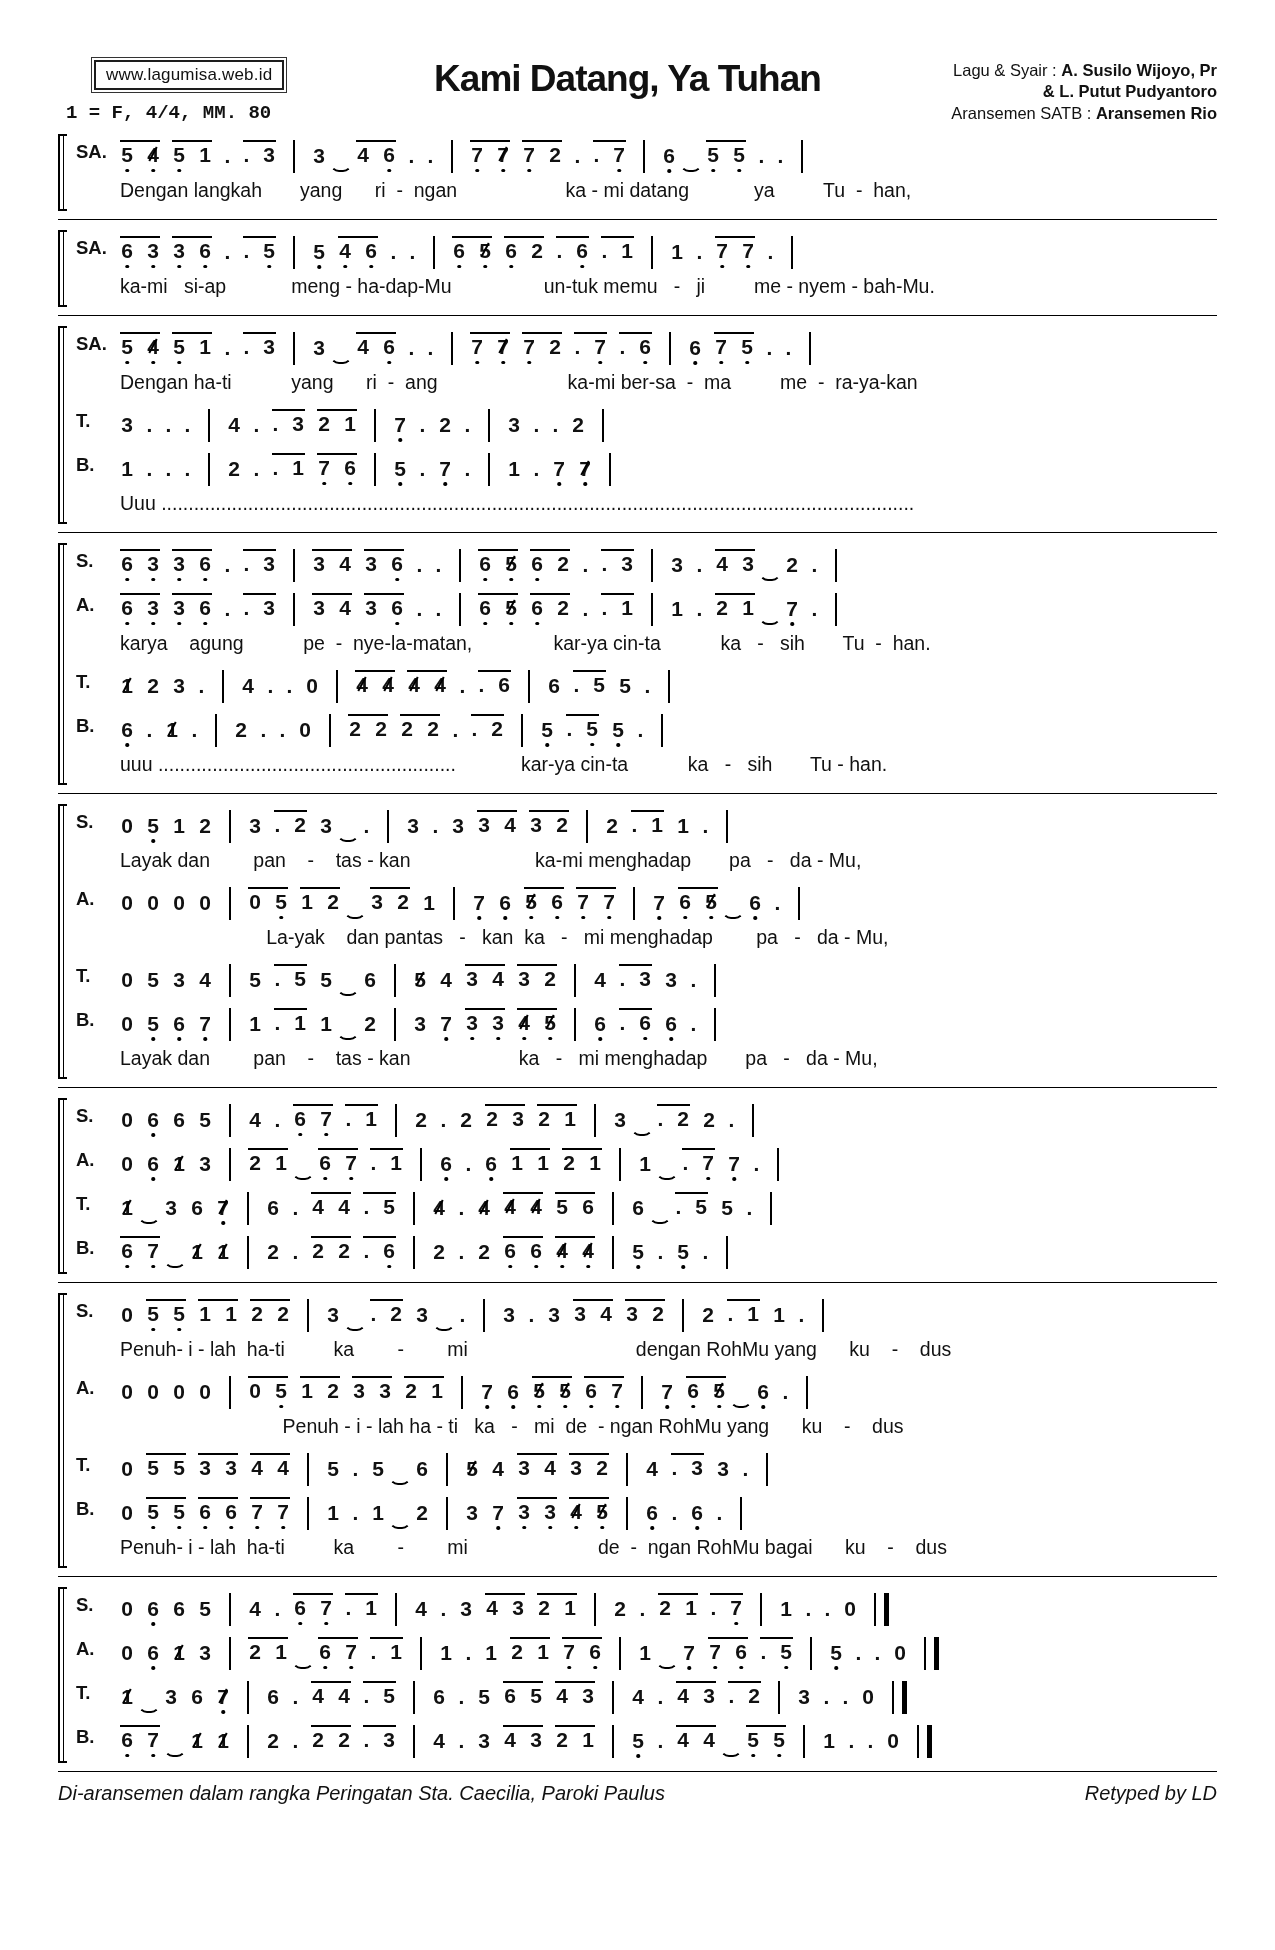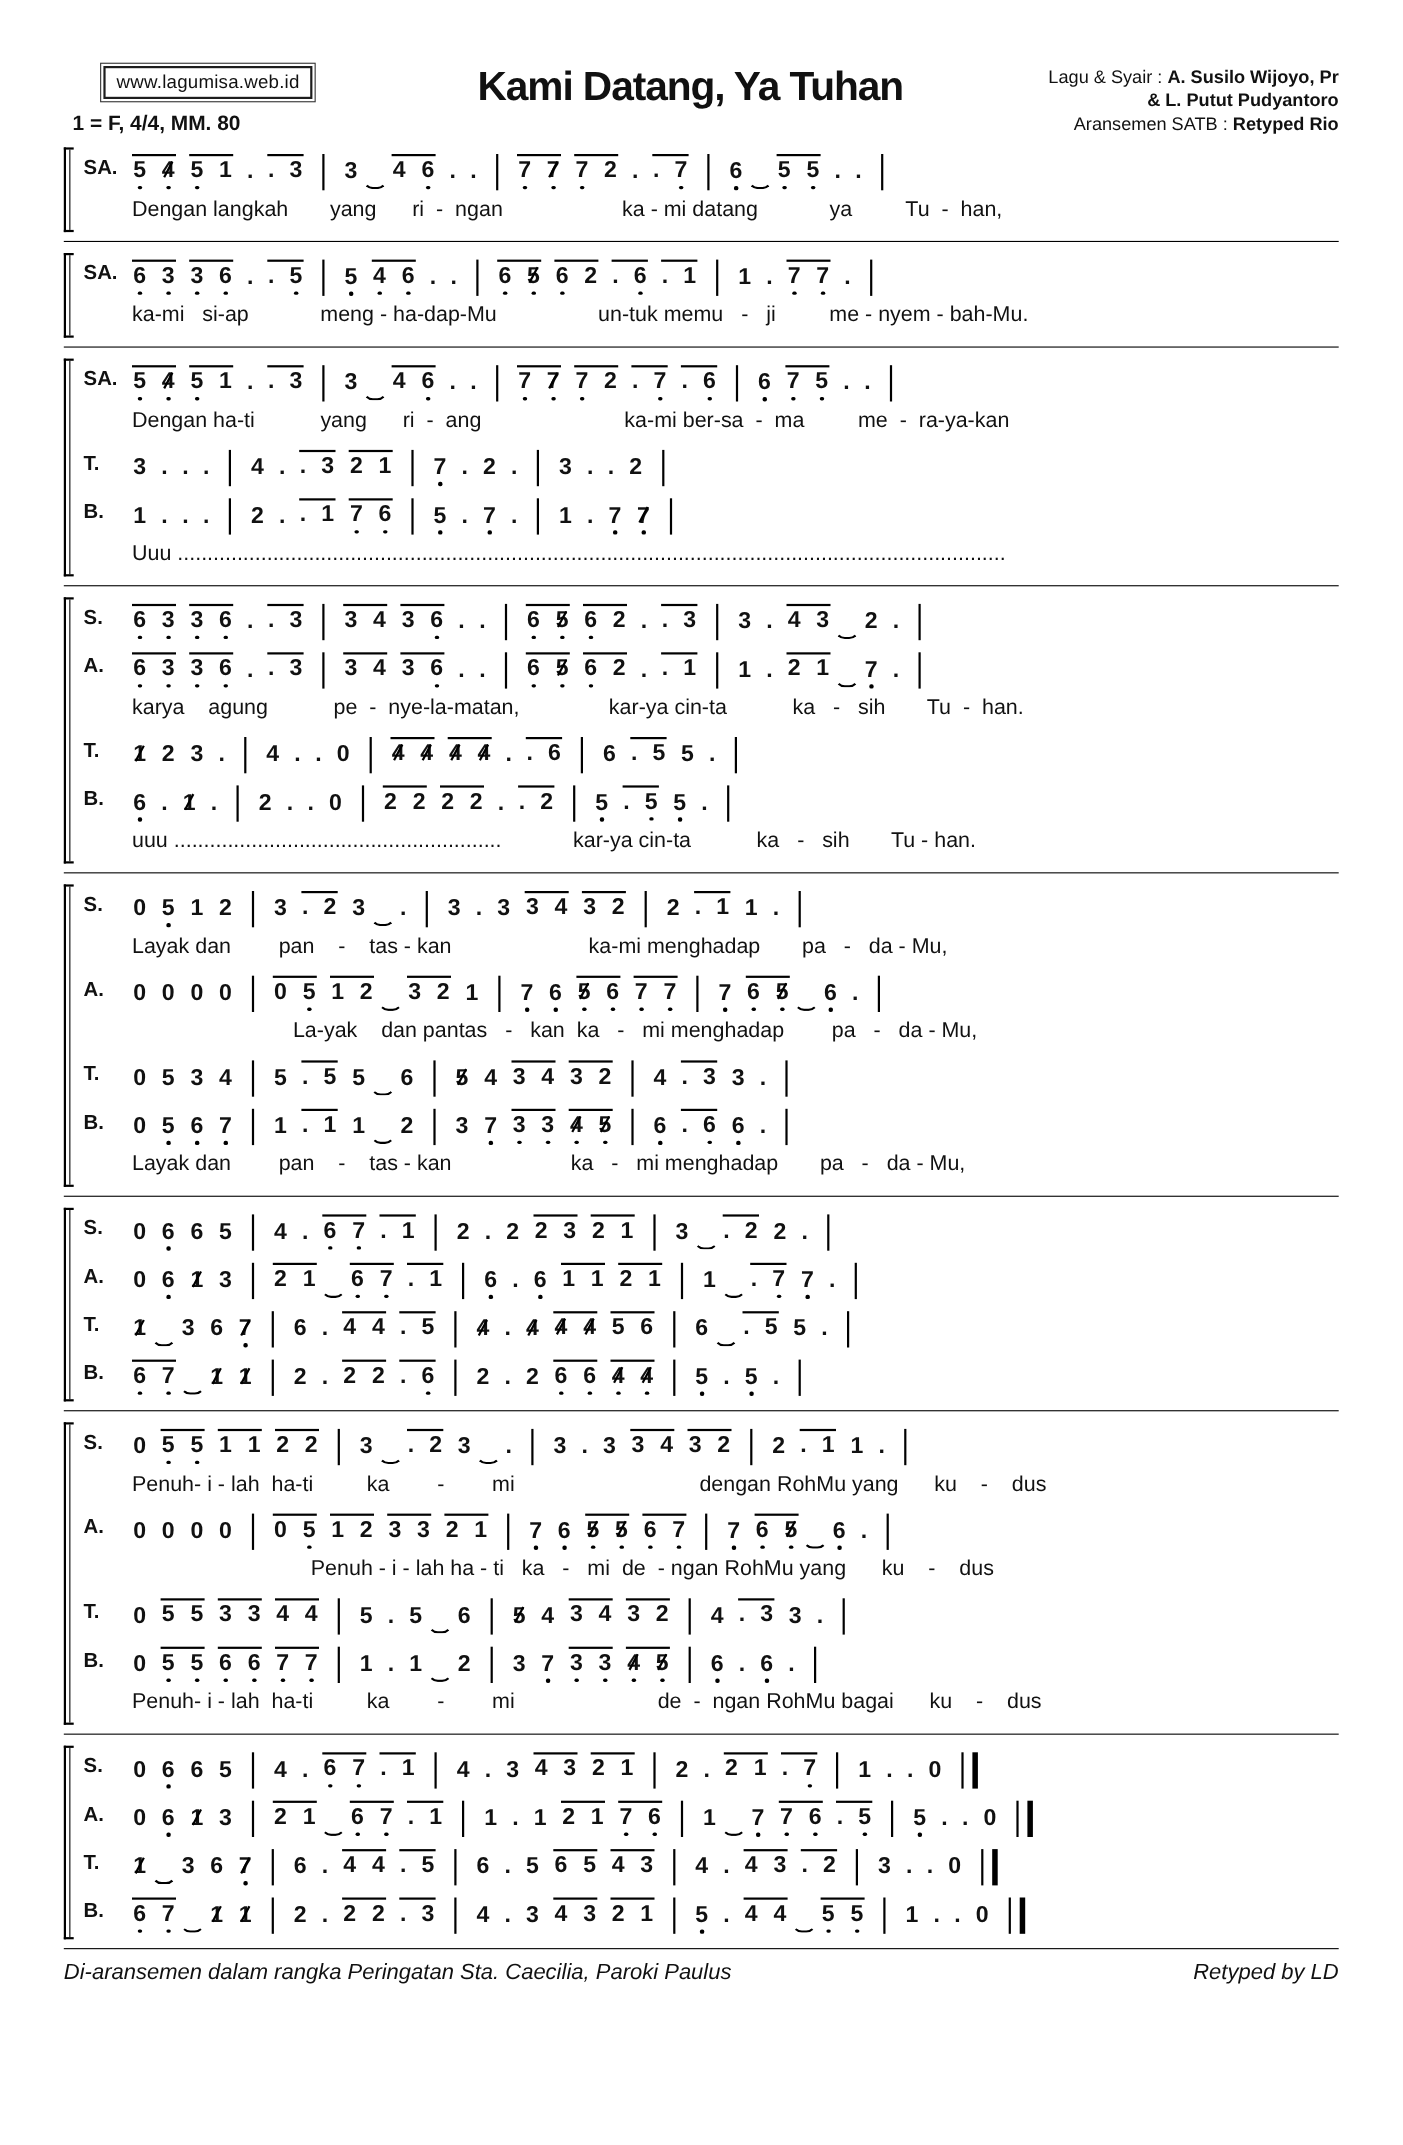"1 = F, 4/4, MM." .keyline { font-family: none -> Liberation Mono, monospace }
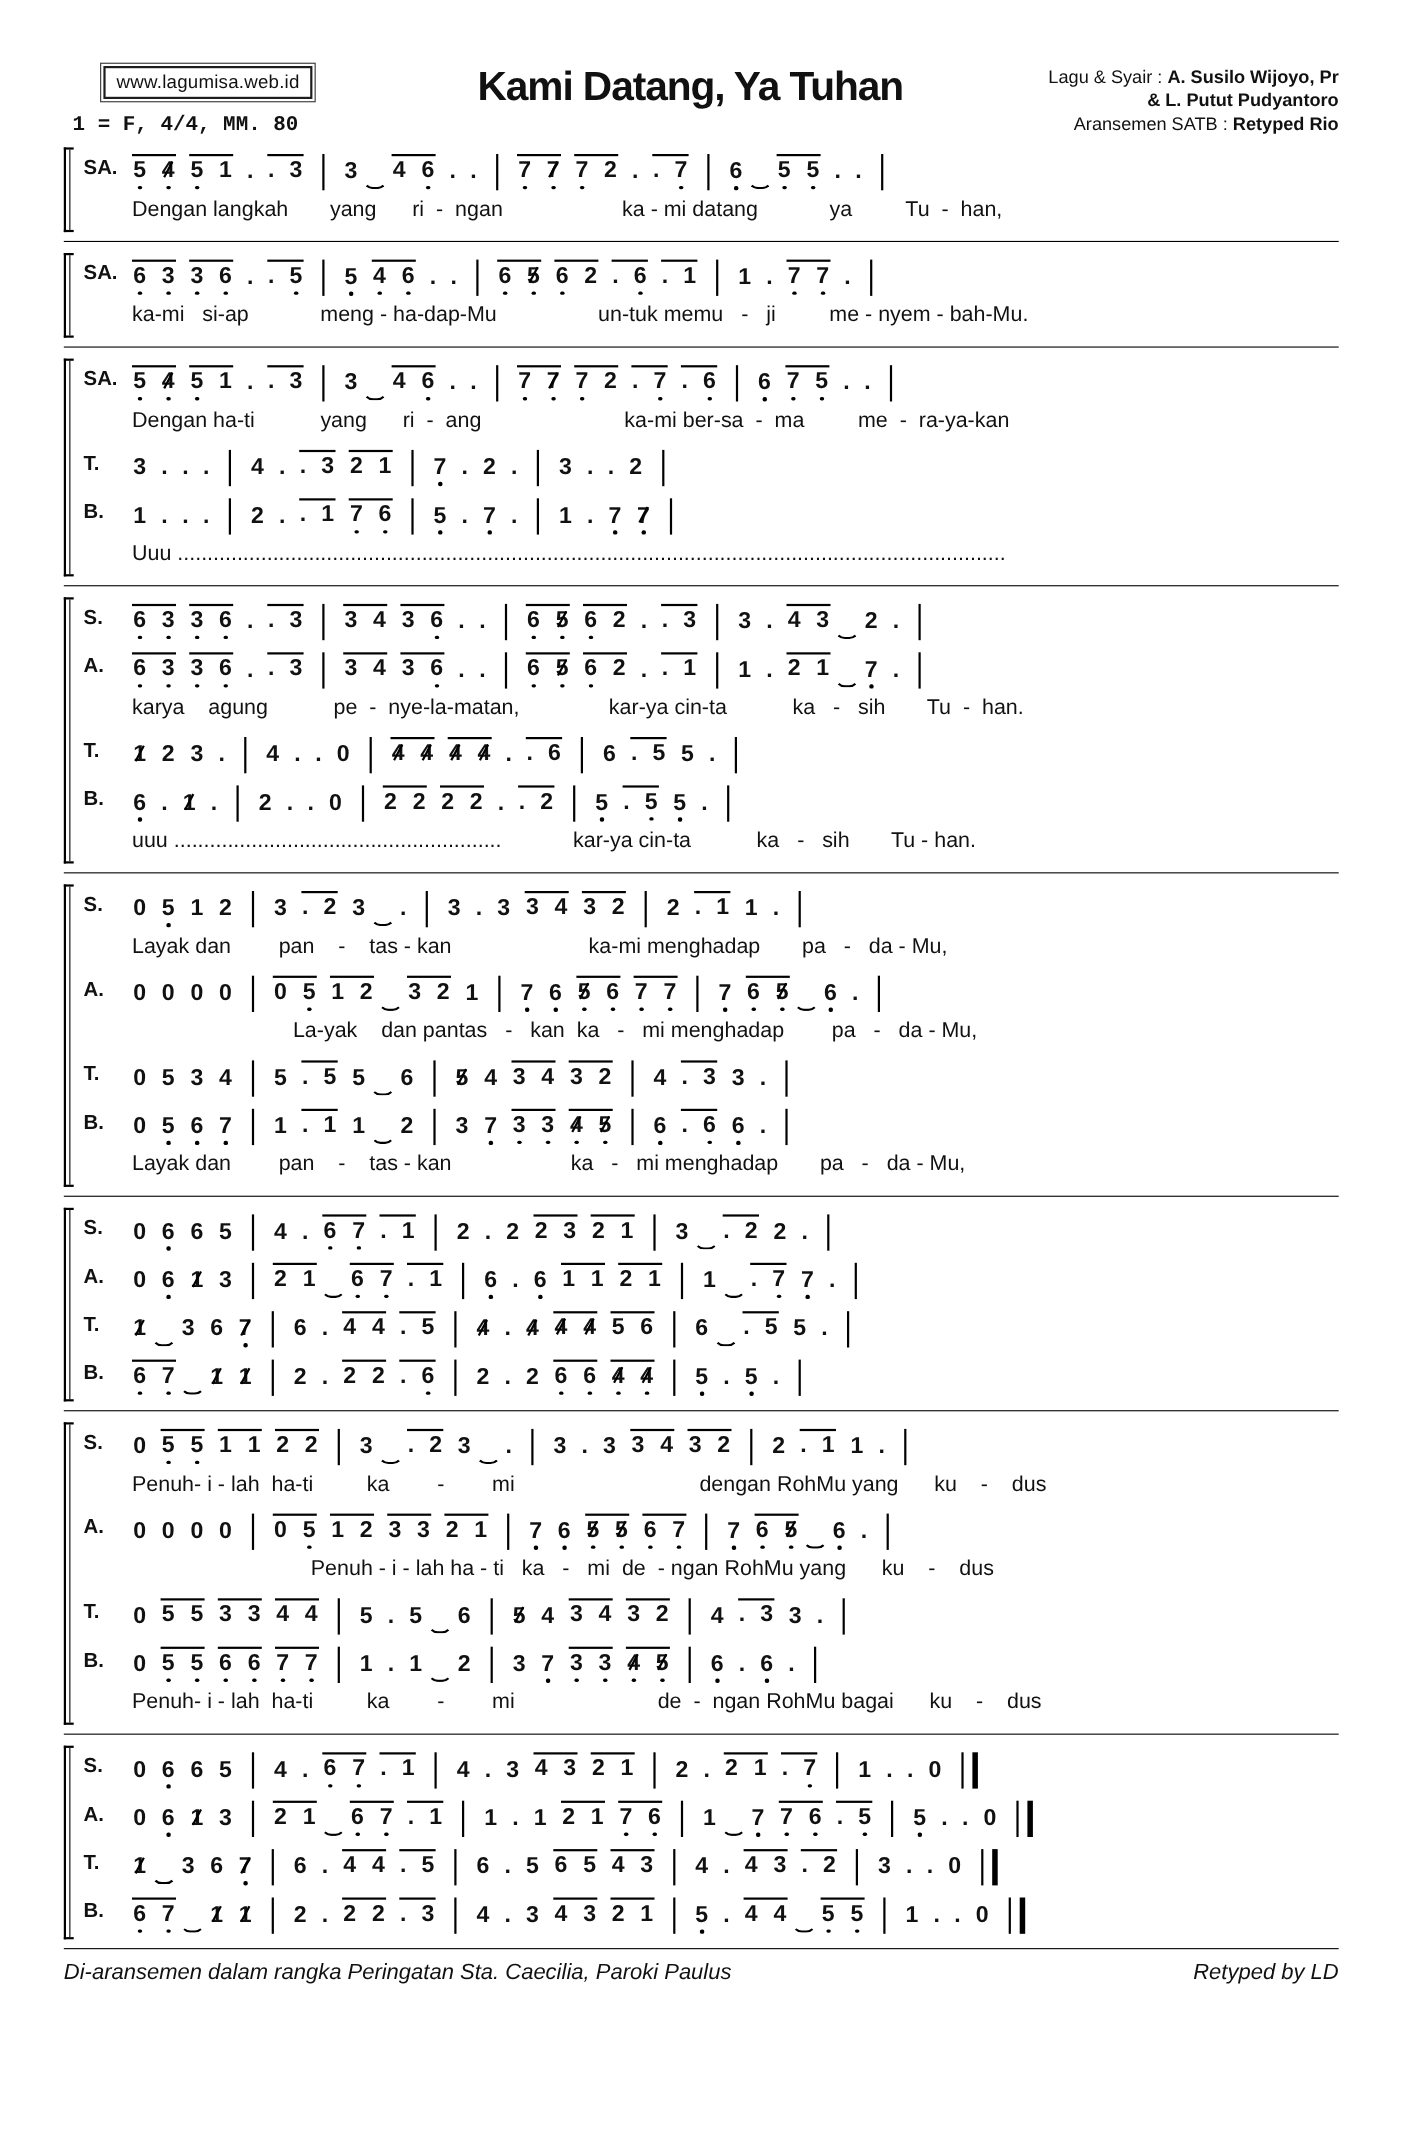"Retyped Rio" b { text: Retyped -> Aransemen }
